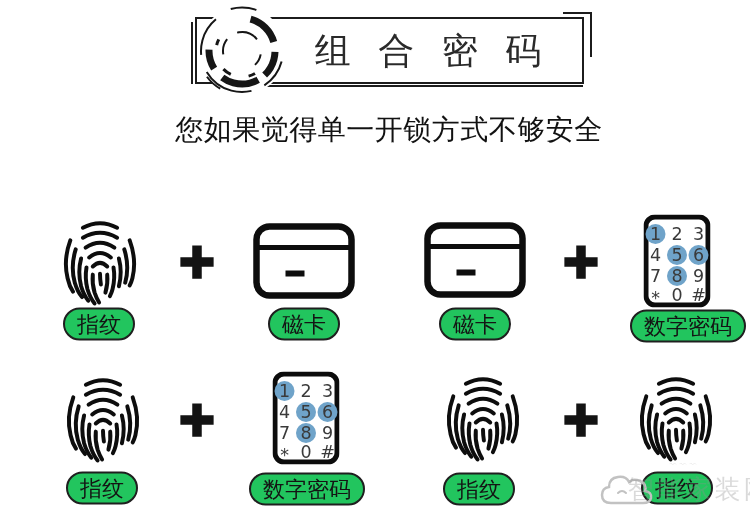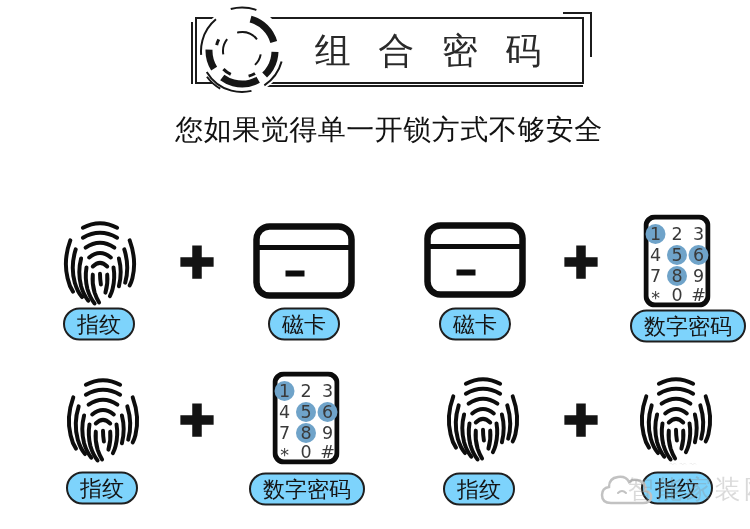"指纹" .pill { background: #7dd3fc -> #22c55e }
